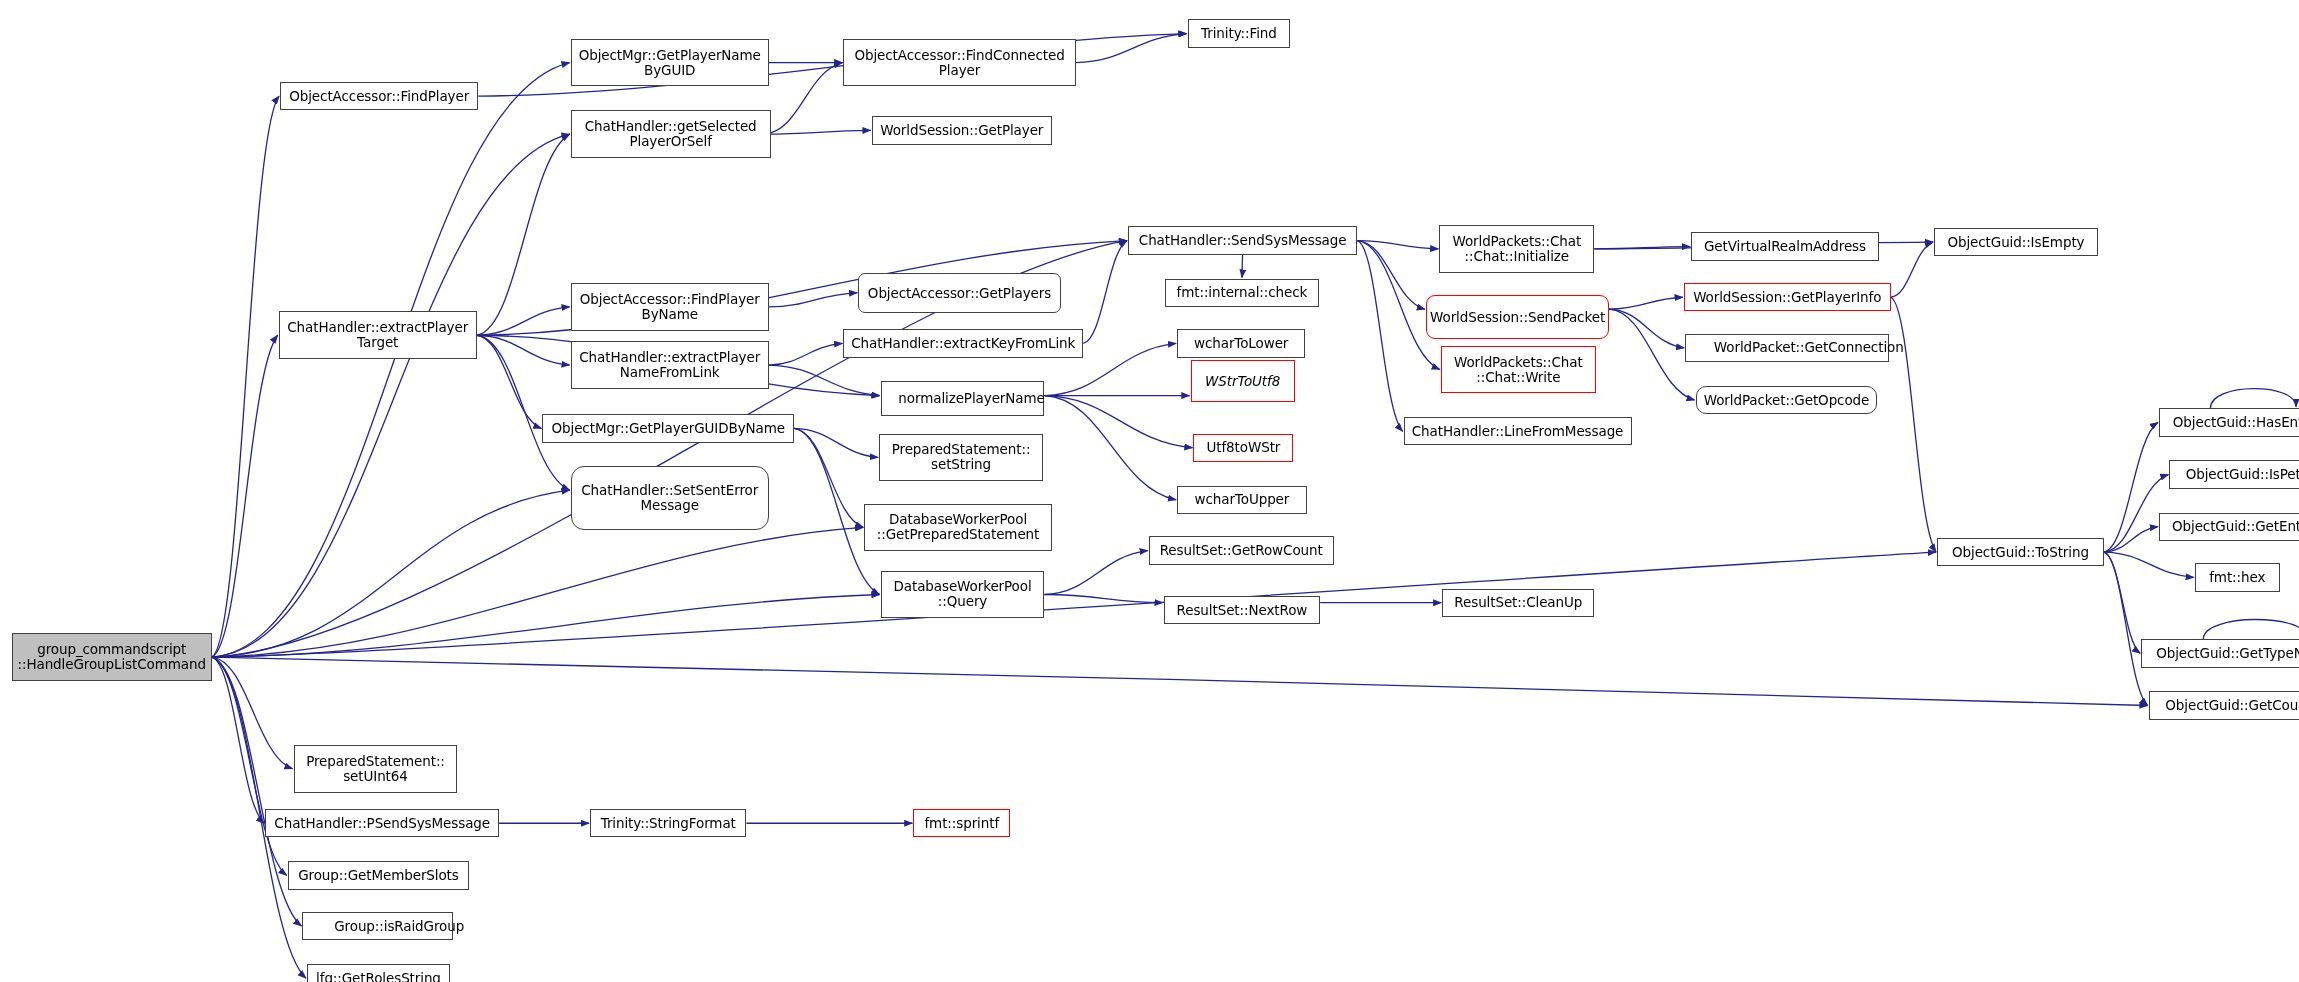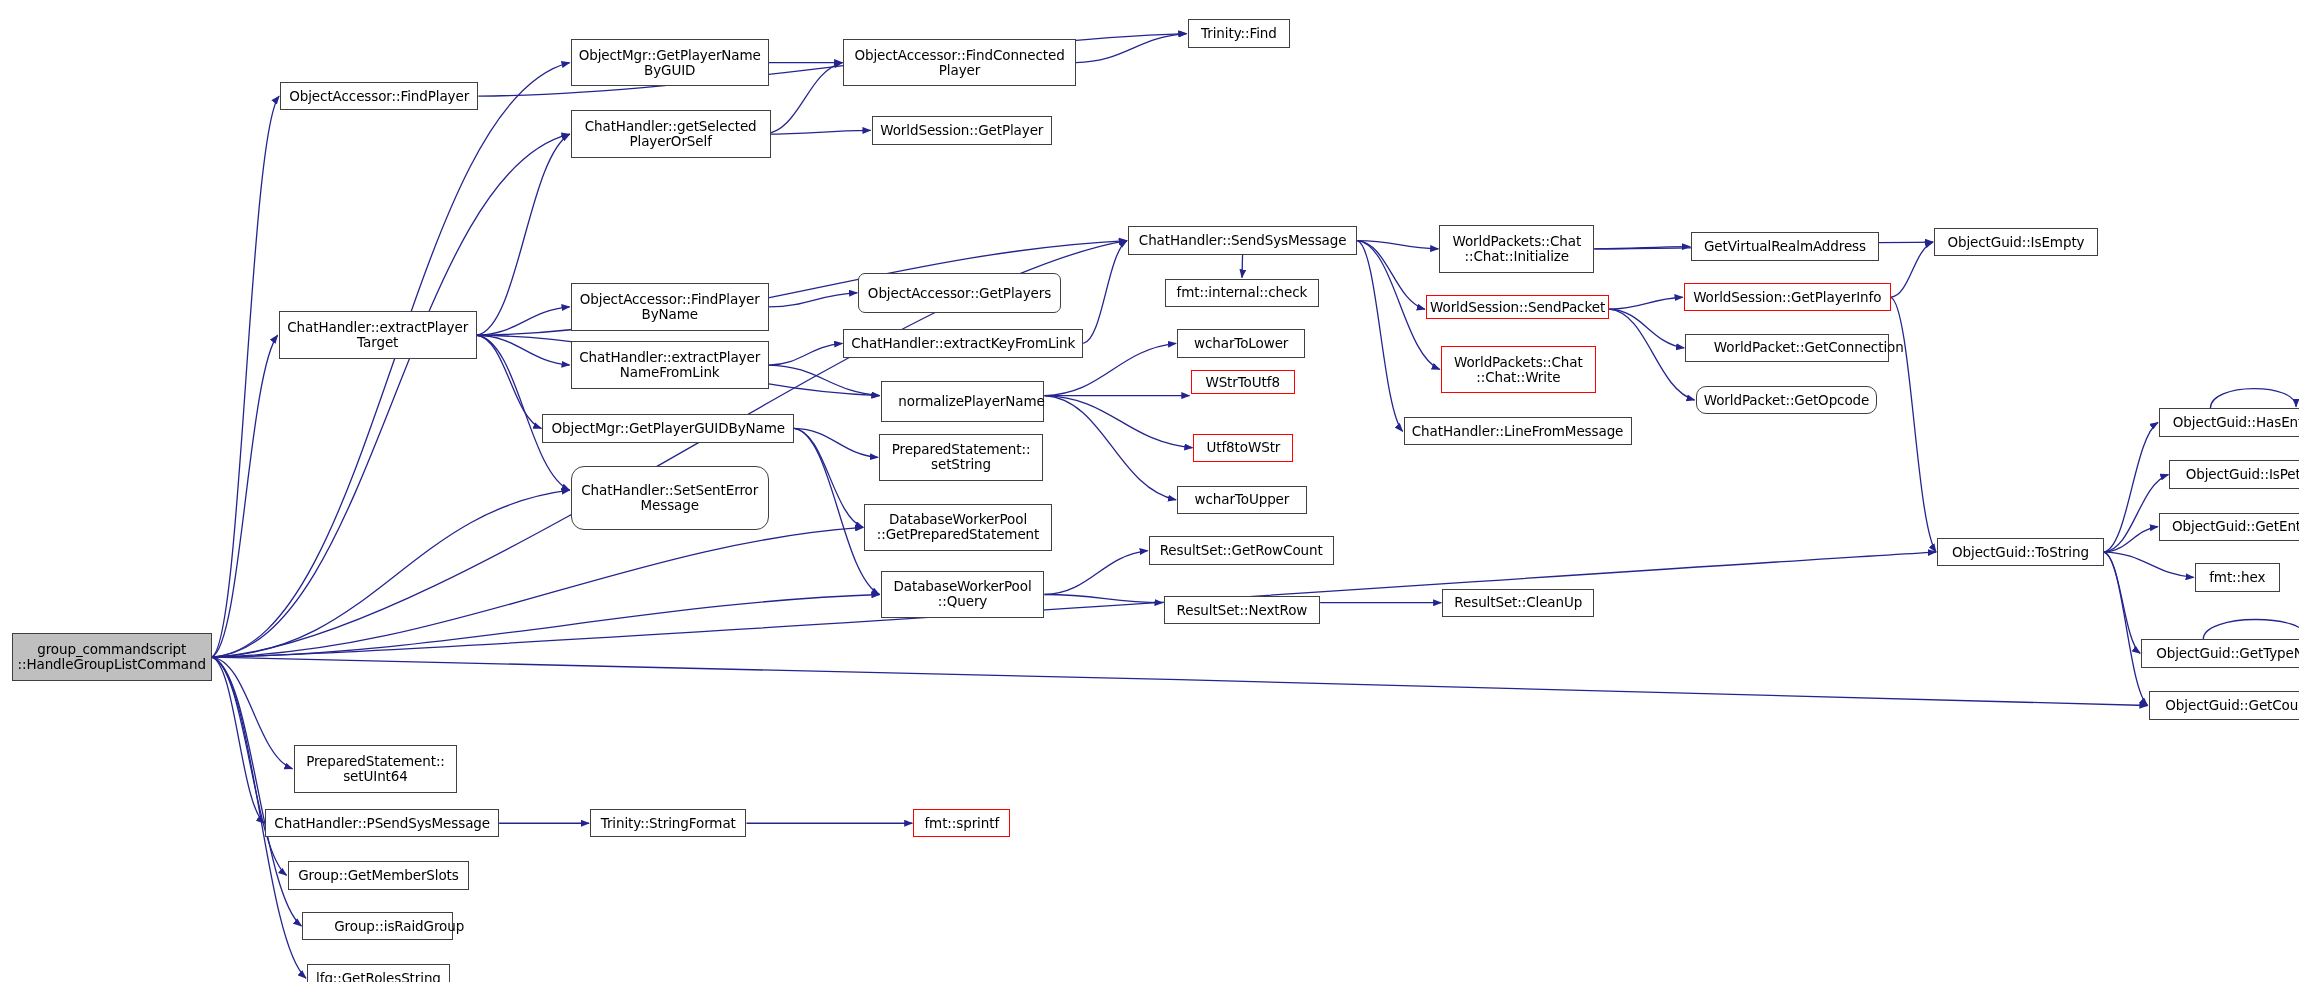"WorldSession::SendPacket" div.node { border-radius: none -> 9px; height: 24px -> 44px }
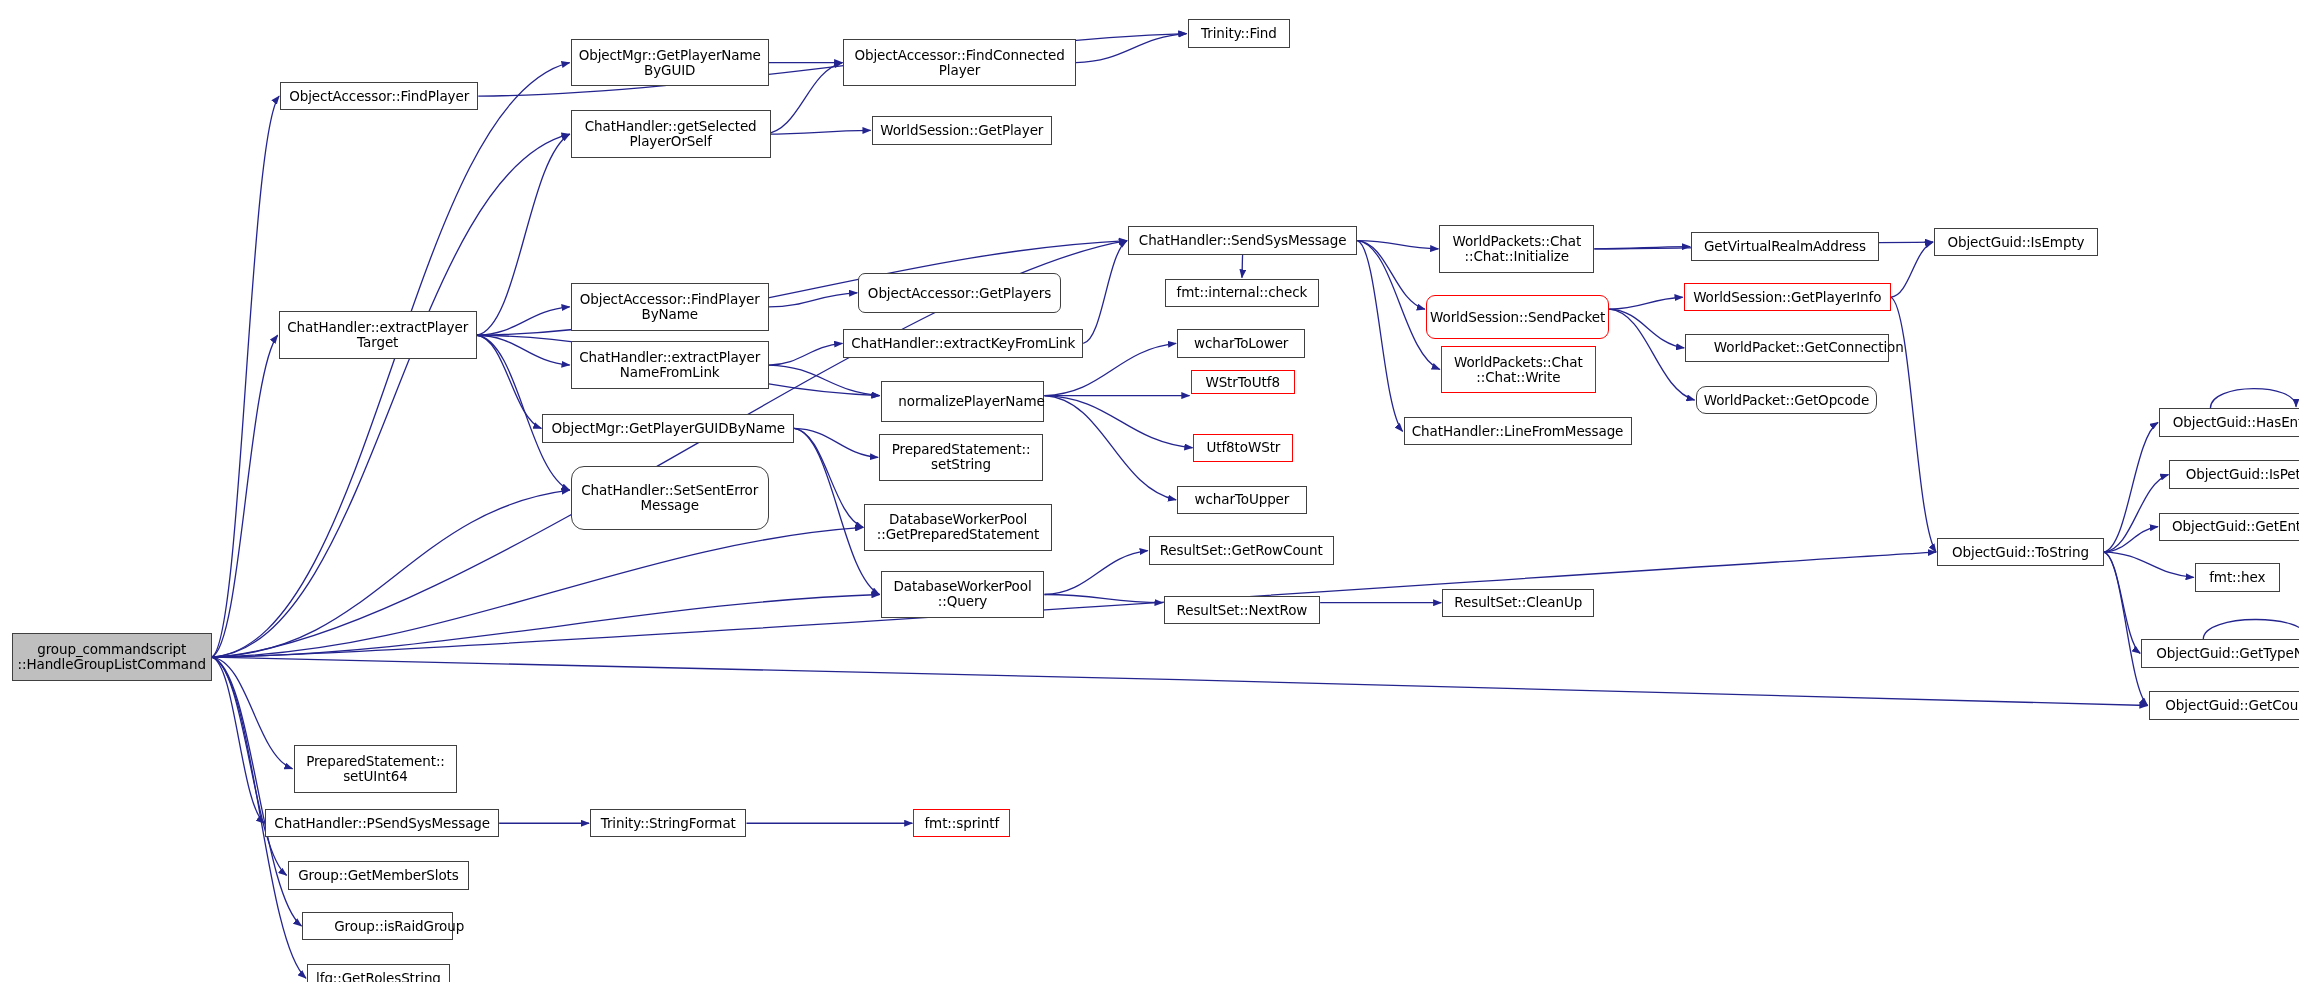"WStrToUtf8" div.node { font-style: none -> italic; height: 24px -> 42px; top: 370px -> 360px }
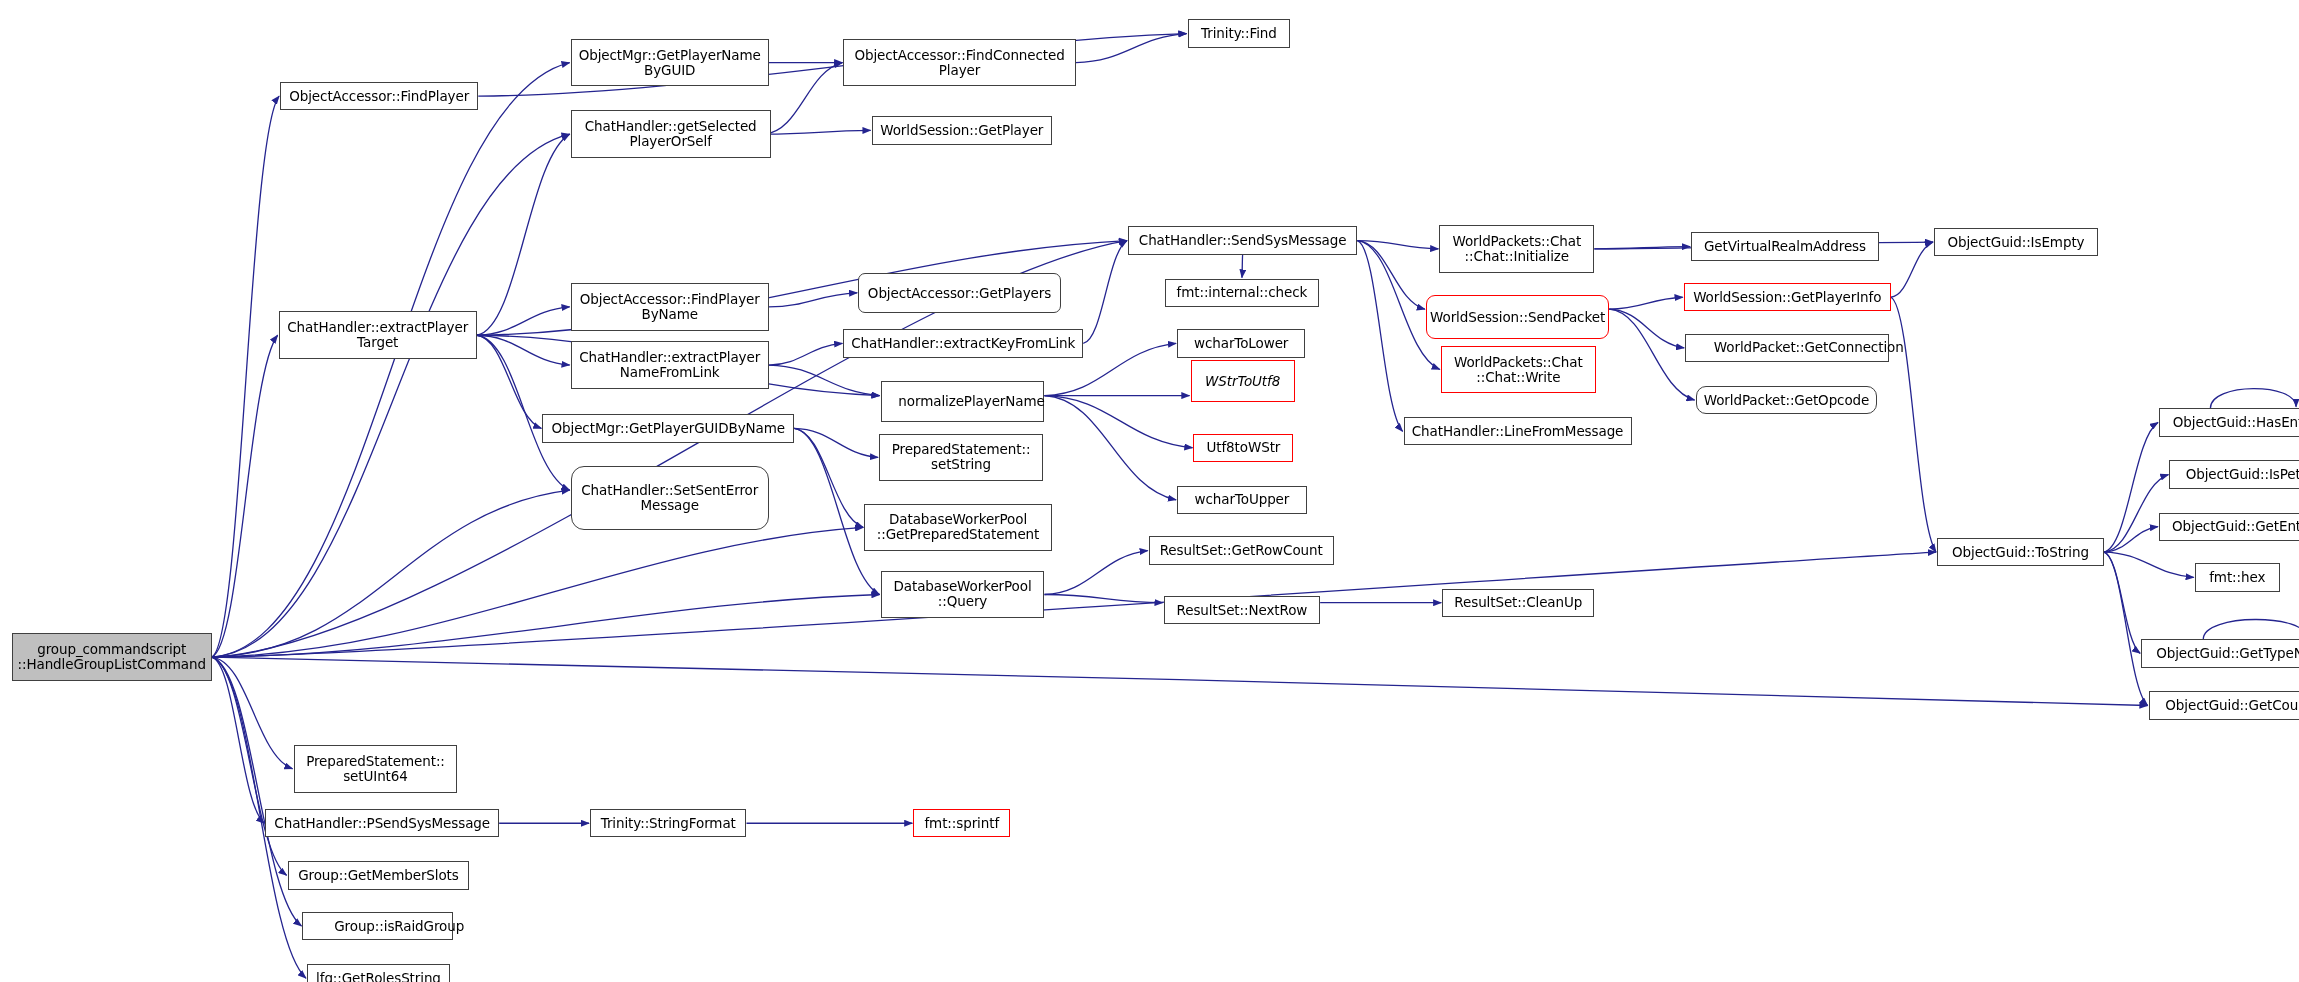"normalizePlayerName" div.node { height: 41px -> 35px }
